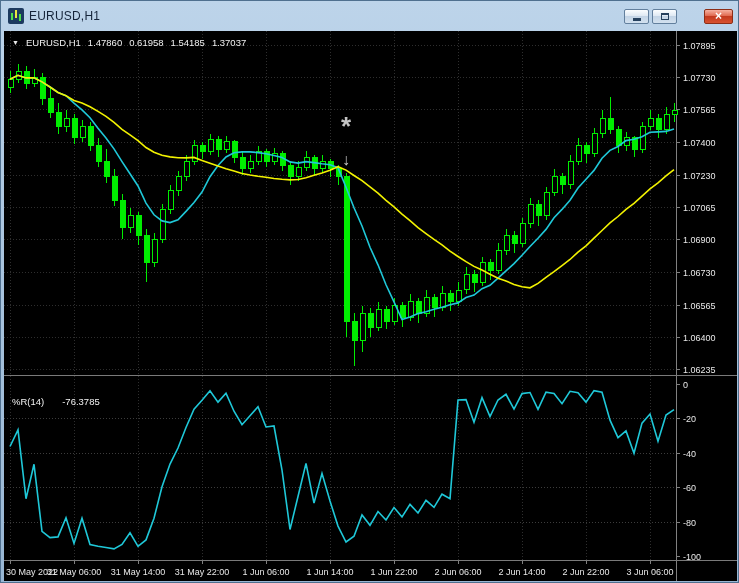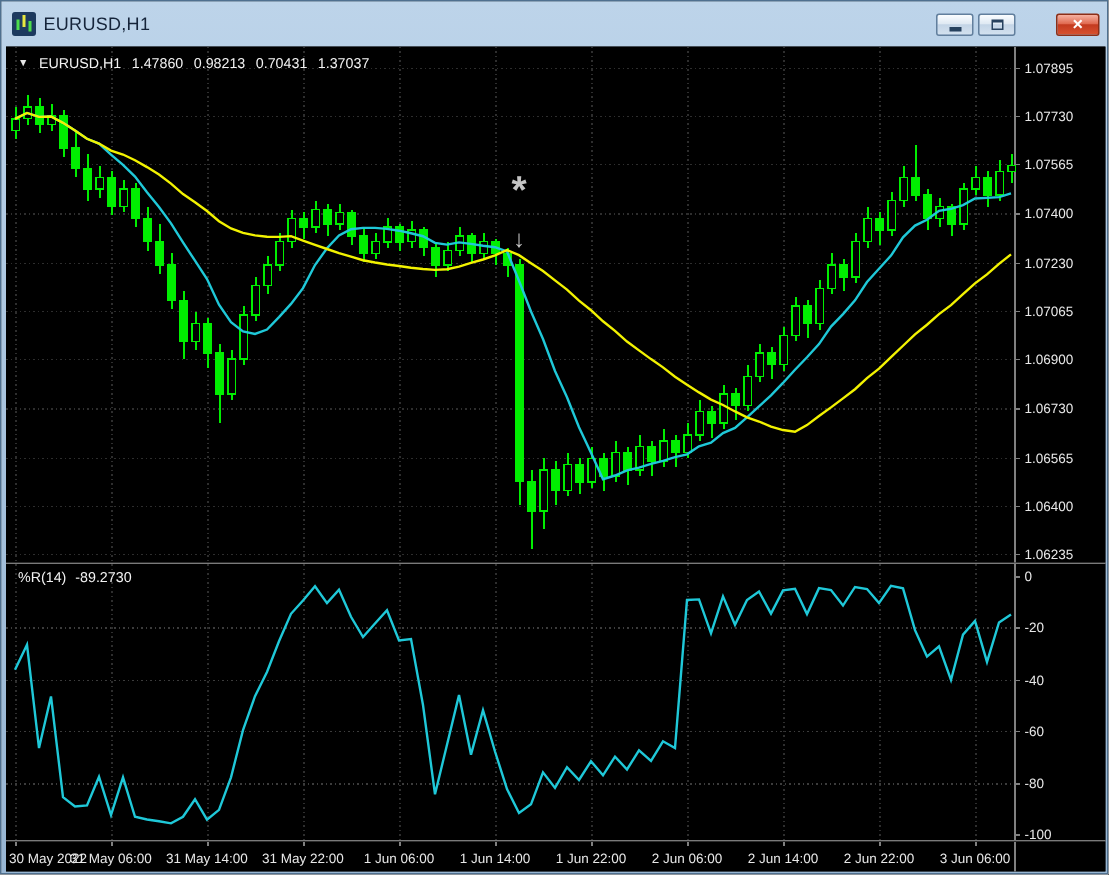"0.98213" span { text: 0.98213 -> 0.61958 }
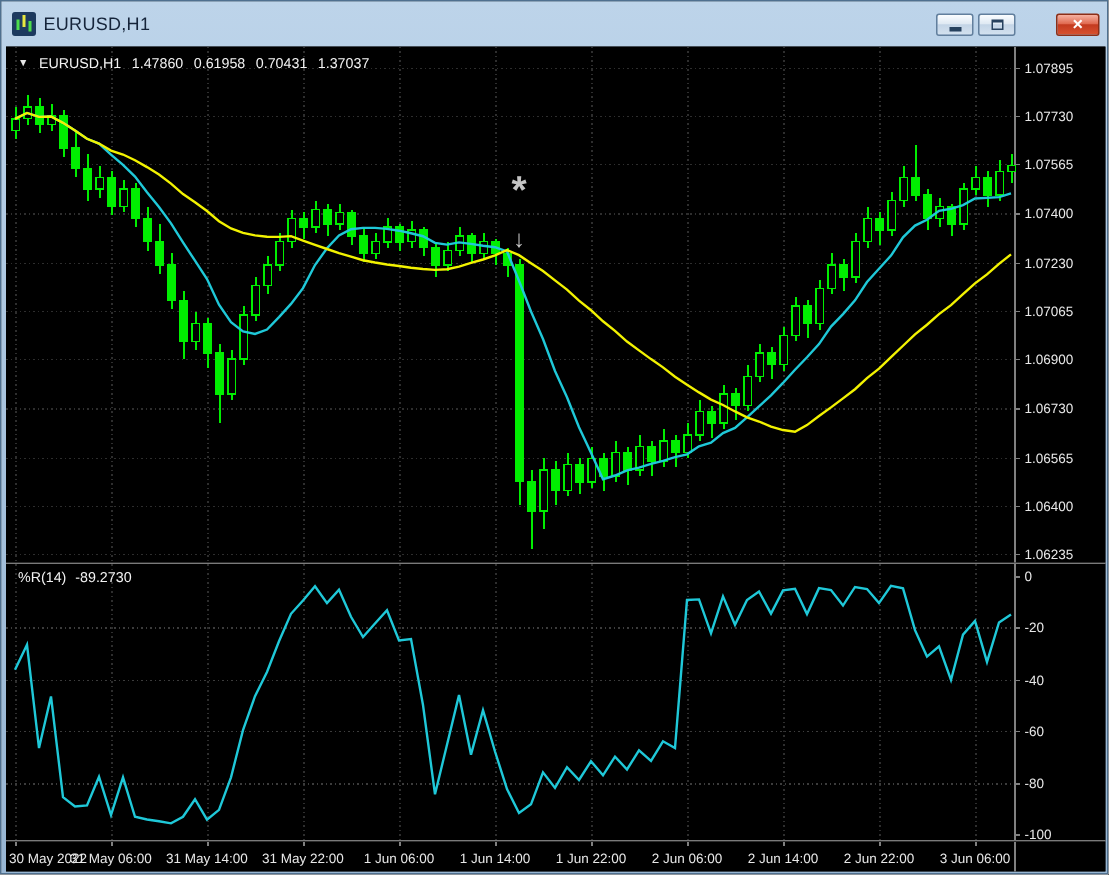"0.70431" span { text: 0.70431 -> 1.54185 }
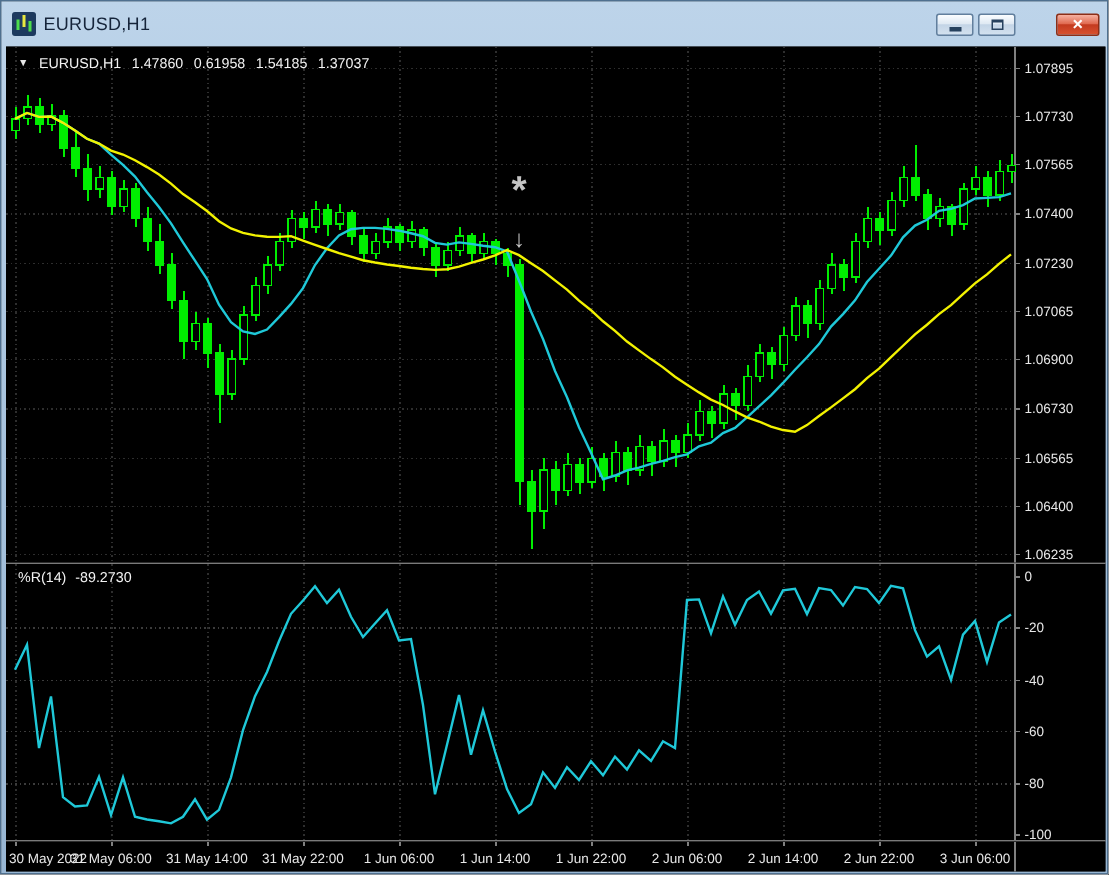"%R(14)" .ind-header { gap: 6px -> 18px; top: 4px -> 20px }
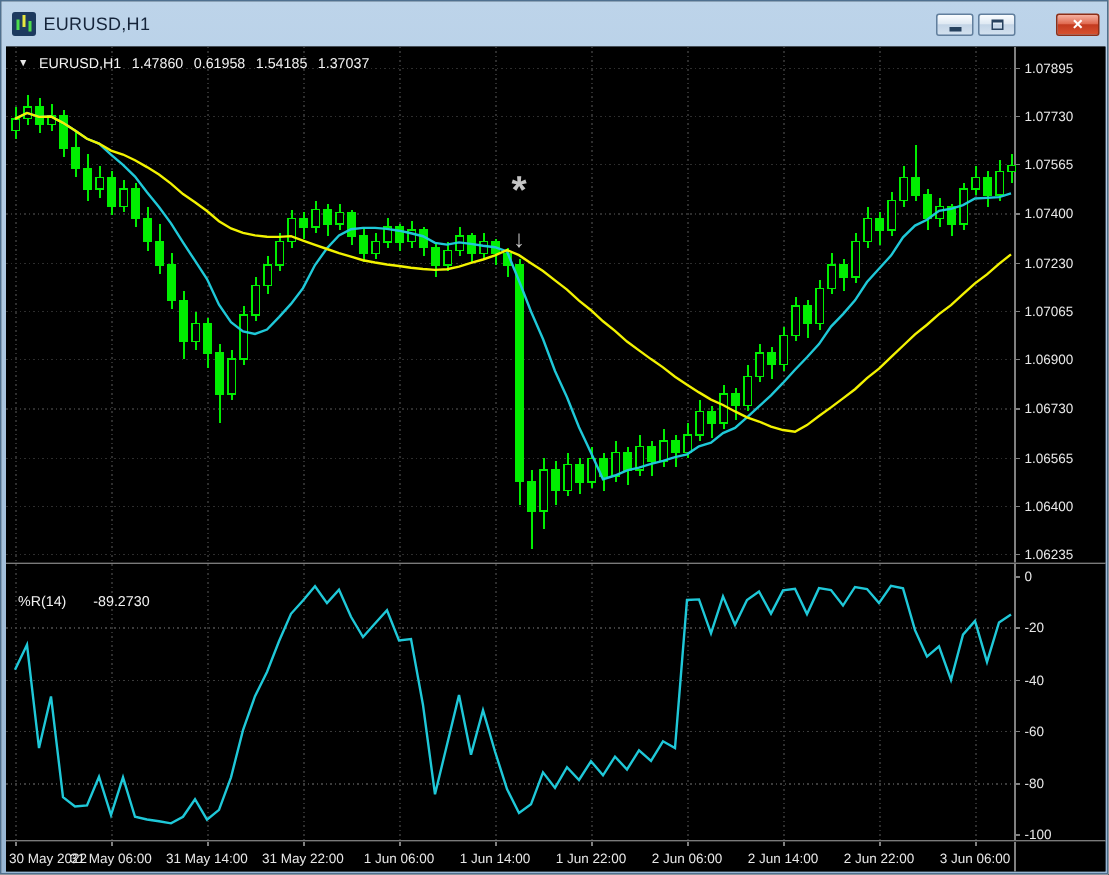"-89.2730" span { text: -89.2730 -> -76.3785 }
